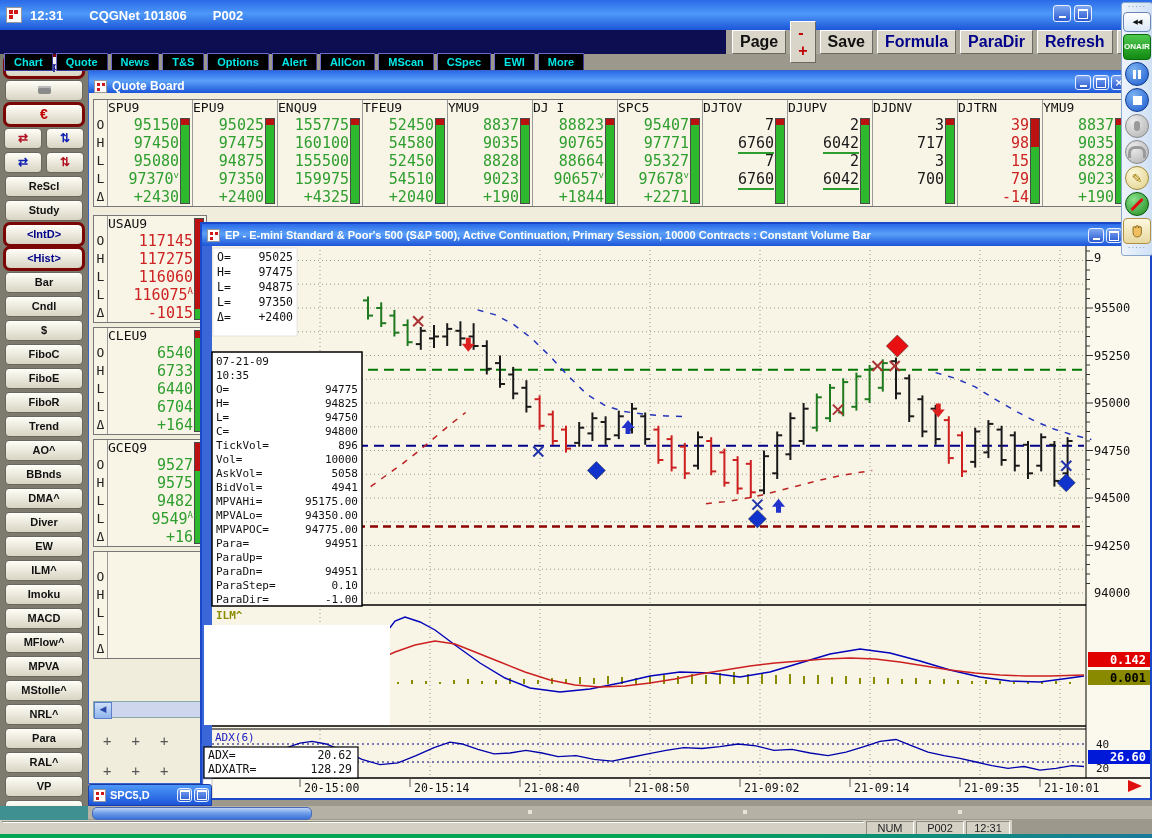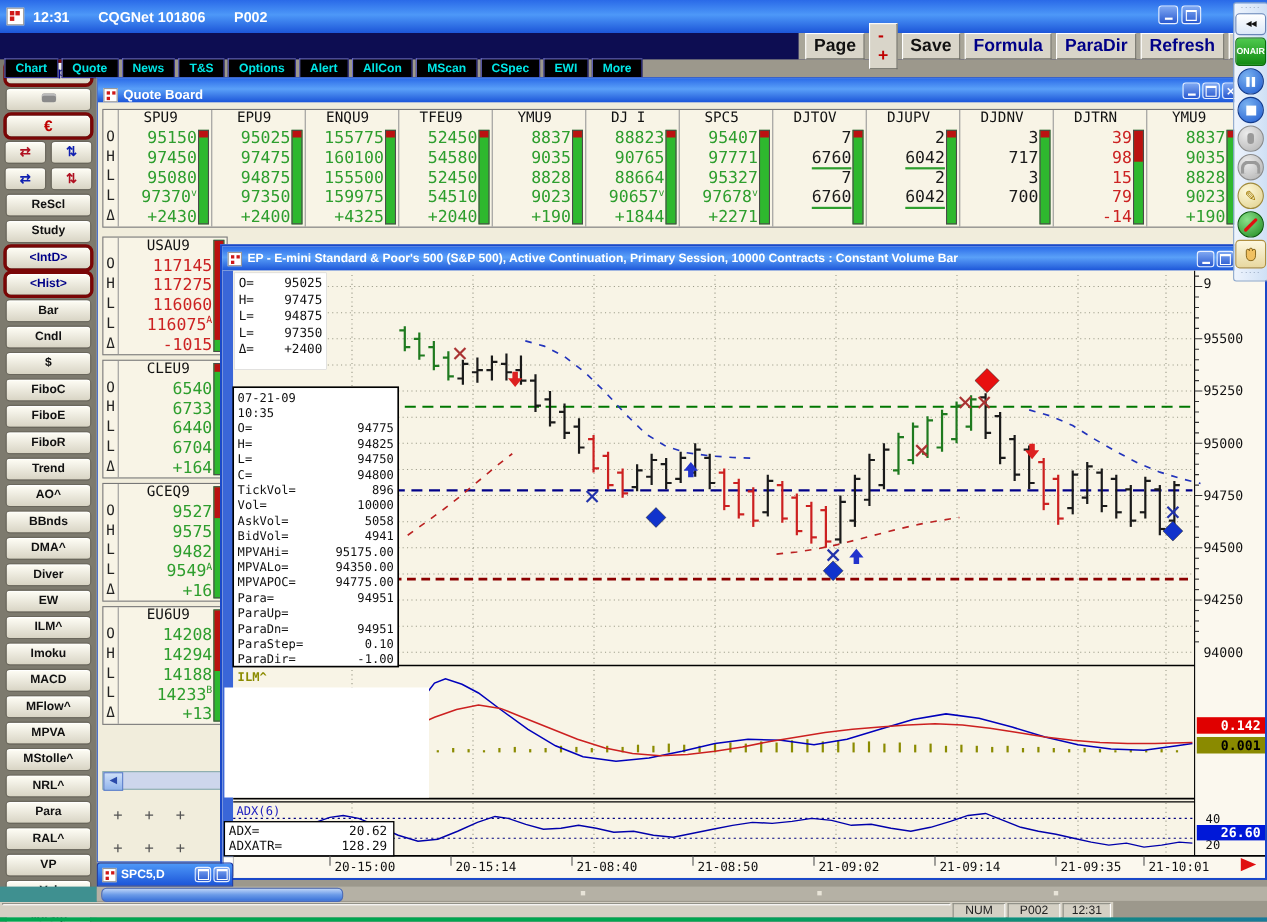"SPU9" .qsym { text-align: center -> none }
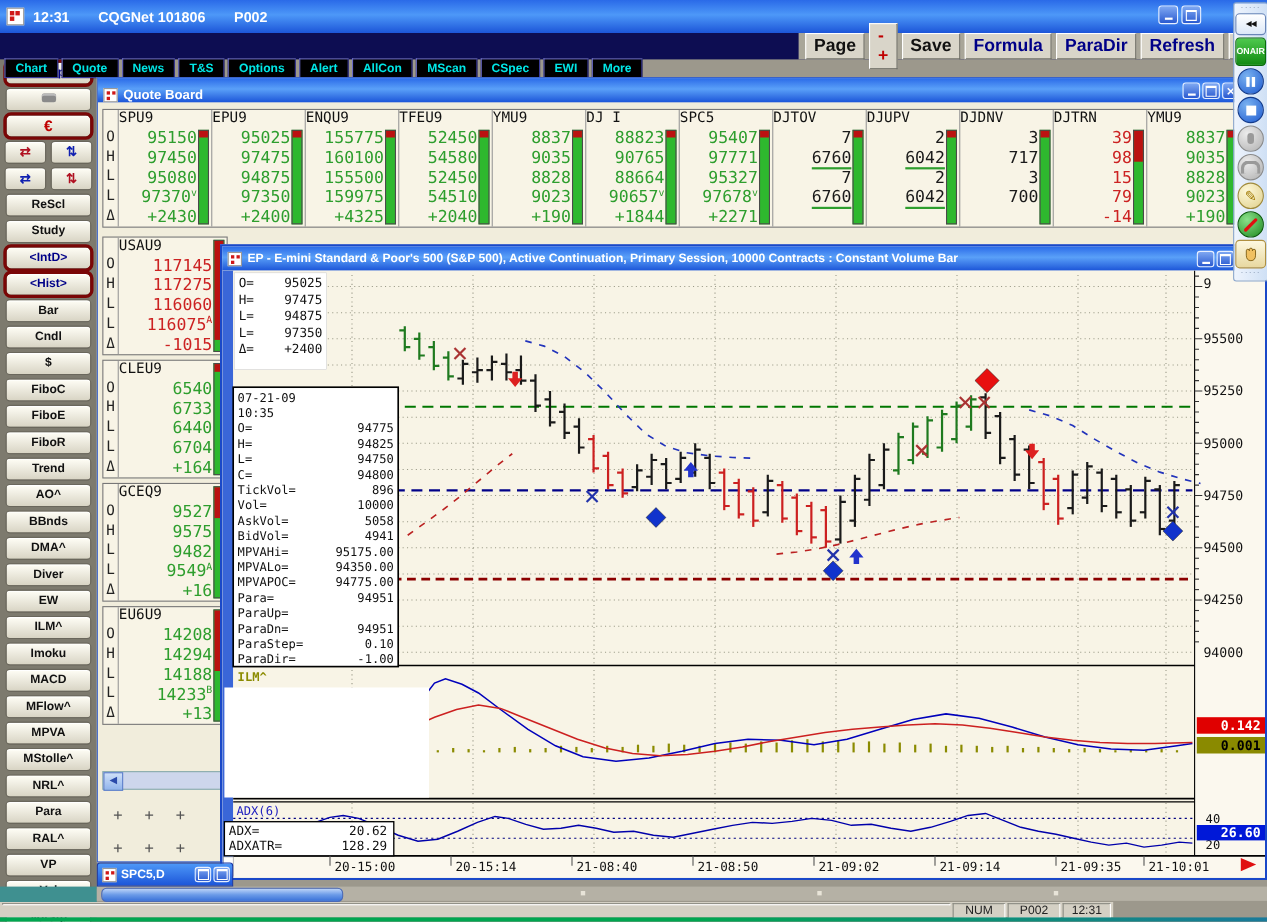"EU6U9" div.qcol { html: <div> <div>EU6U9</div> <div><span>14208</span></div> <div><span>14294</span></div> <div><span>14188</span></div> <div><span>14233</span><sup>B</sup></div> <div><span>+13</span></div> <div> <div></div> </div> </div> -> none }
